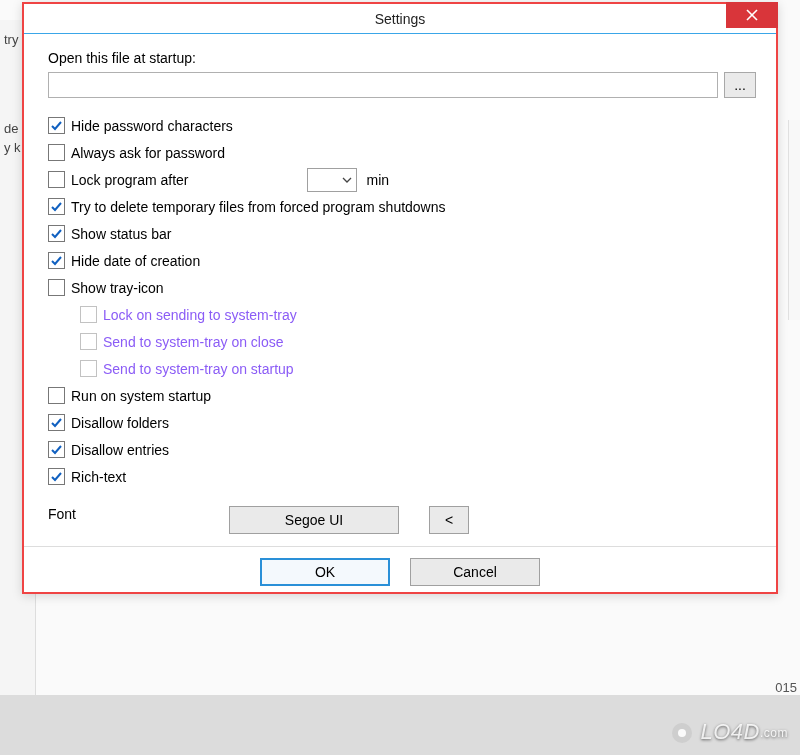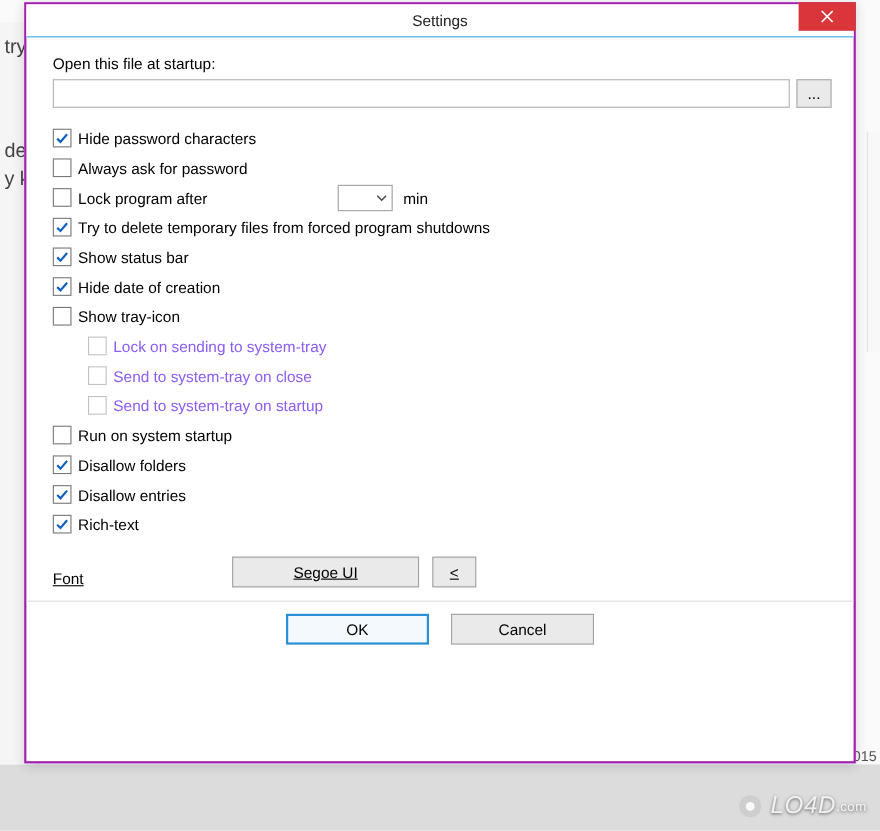"Settings" .dialog { border: 2px solid #a21caf -> 2px solid #ef4444; height: 692px -> 592px }
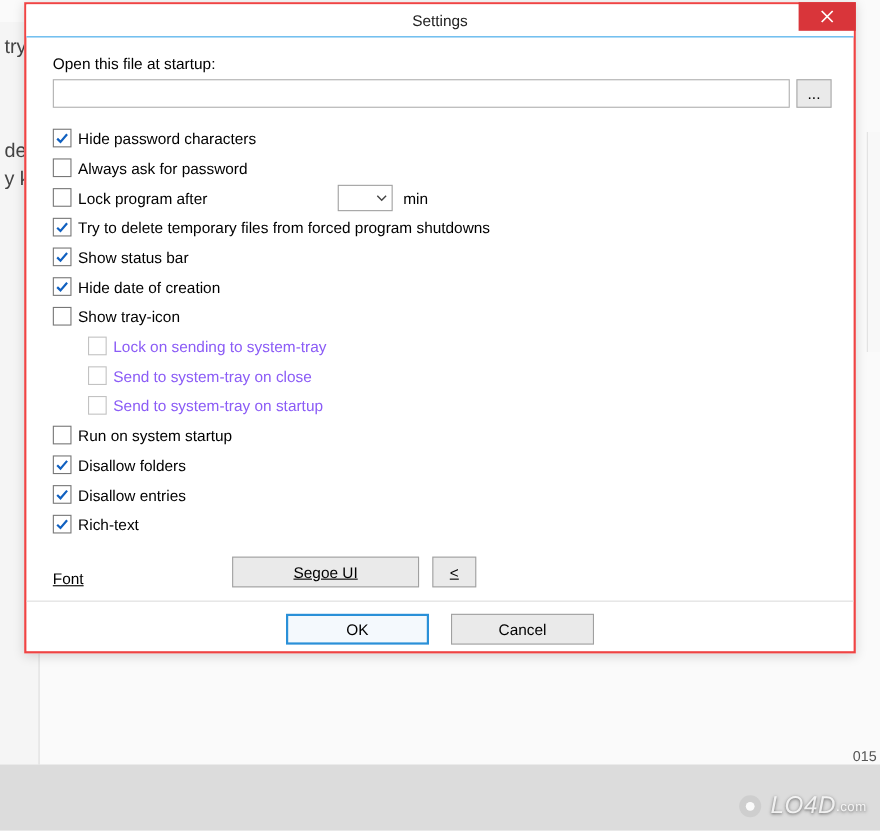"try" .bg-sidebar { font-size: 18px -> 13px }
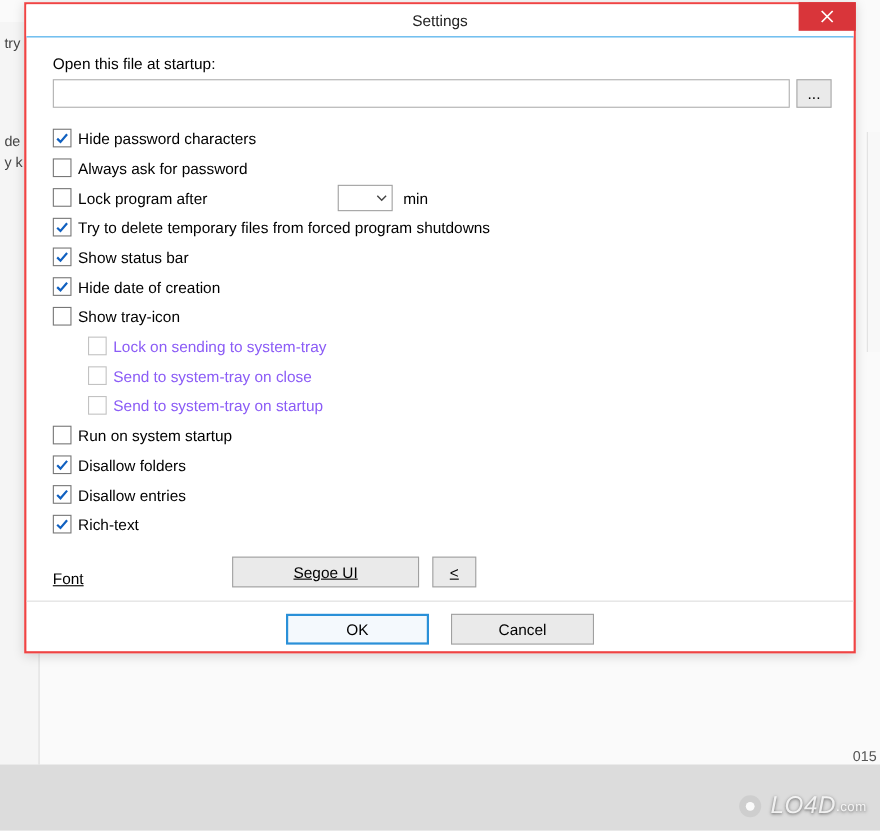"Font" .font-row { align-items: flex-end -> flex-start; gap: 8px -> 26px; text-decoration: underline -> none }
